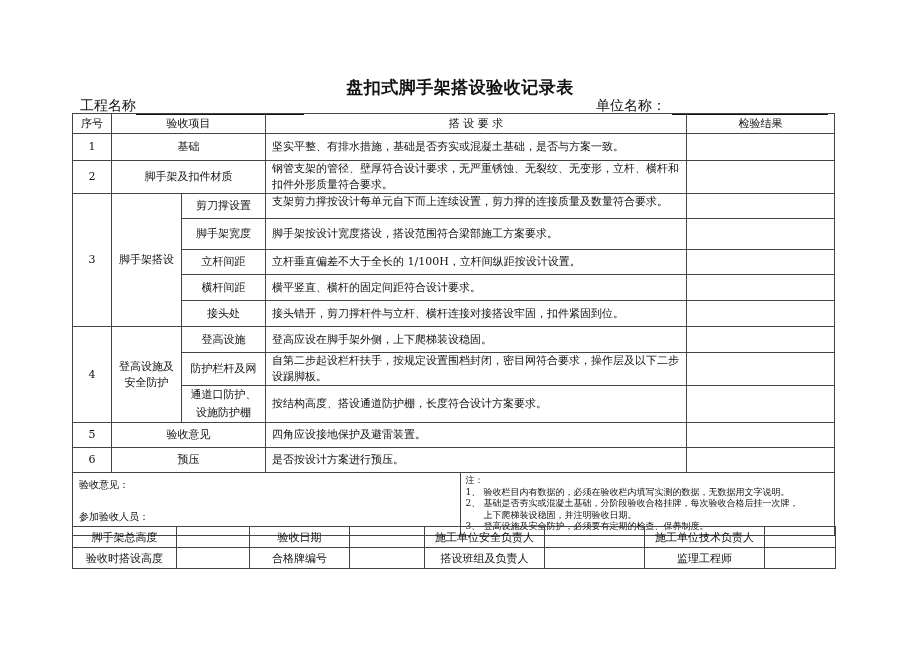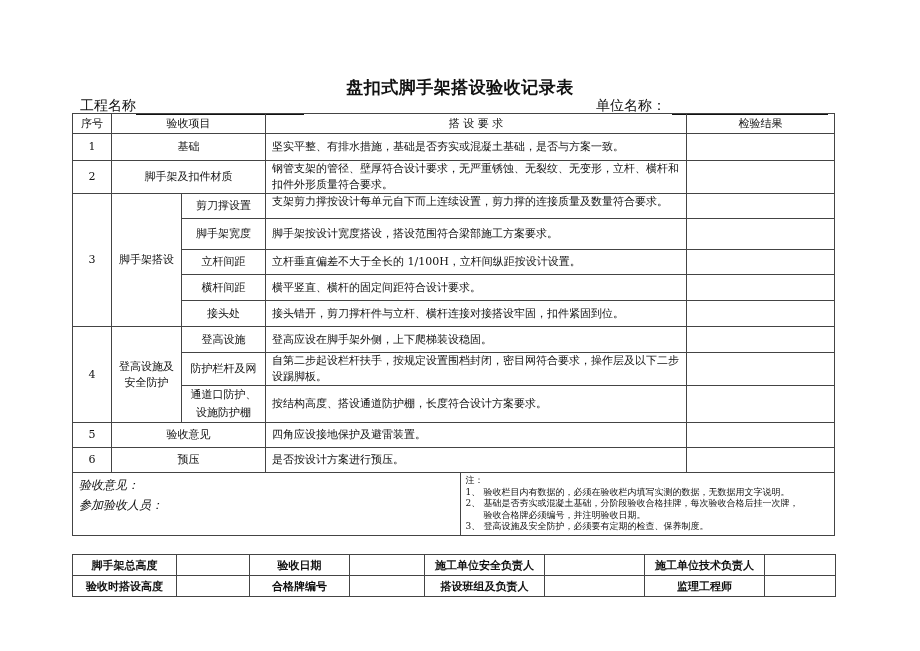"验收意见：" .opinion { font-size: 12px -> 10px; font-style: italic -> none }
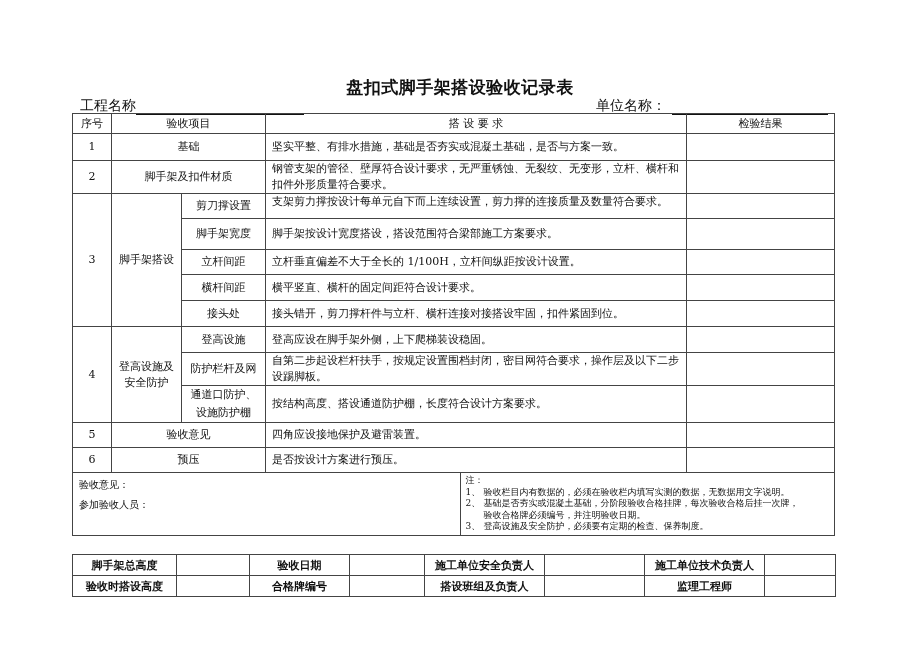"参加验收人员：" div.opinion { margin-top: 8px -> 20px }
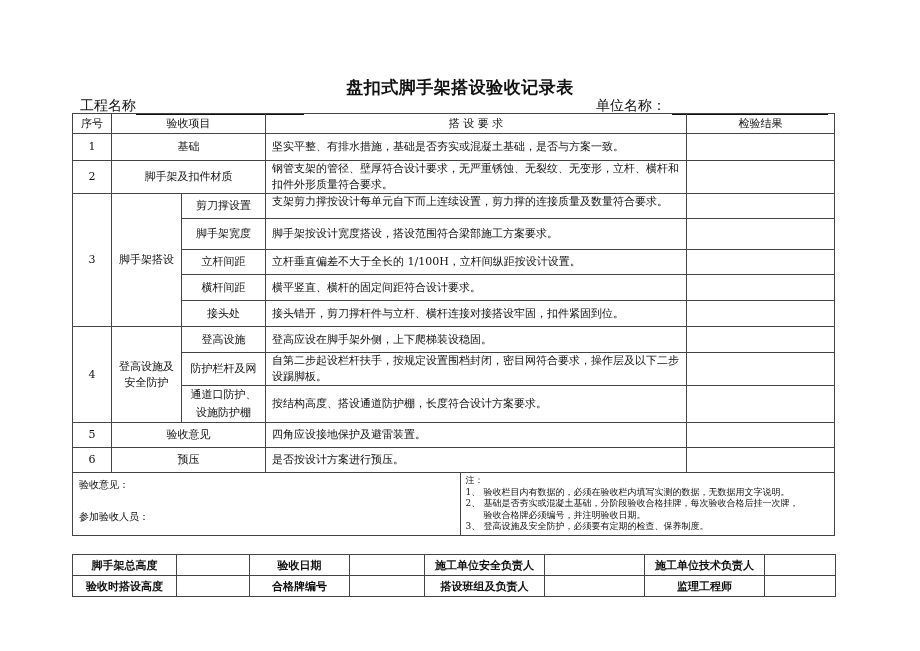"验收合格牌必须编号，并注明验收日期。" div.note-line { text: 验收合格牌必须编号 -> 上下爬梯装设稳固 }
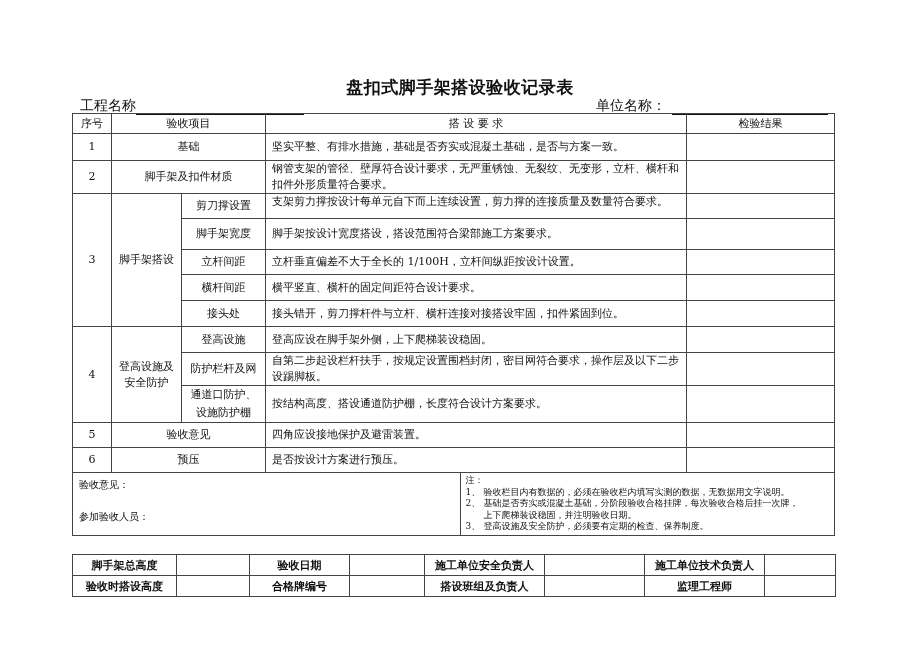"脚手架总高度" table.bottom { font-weight: bold -> none; top: 554px -> 526px }
